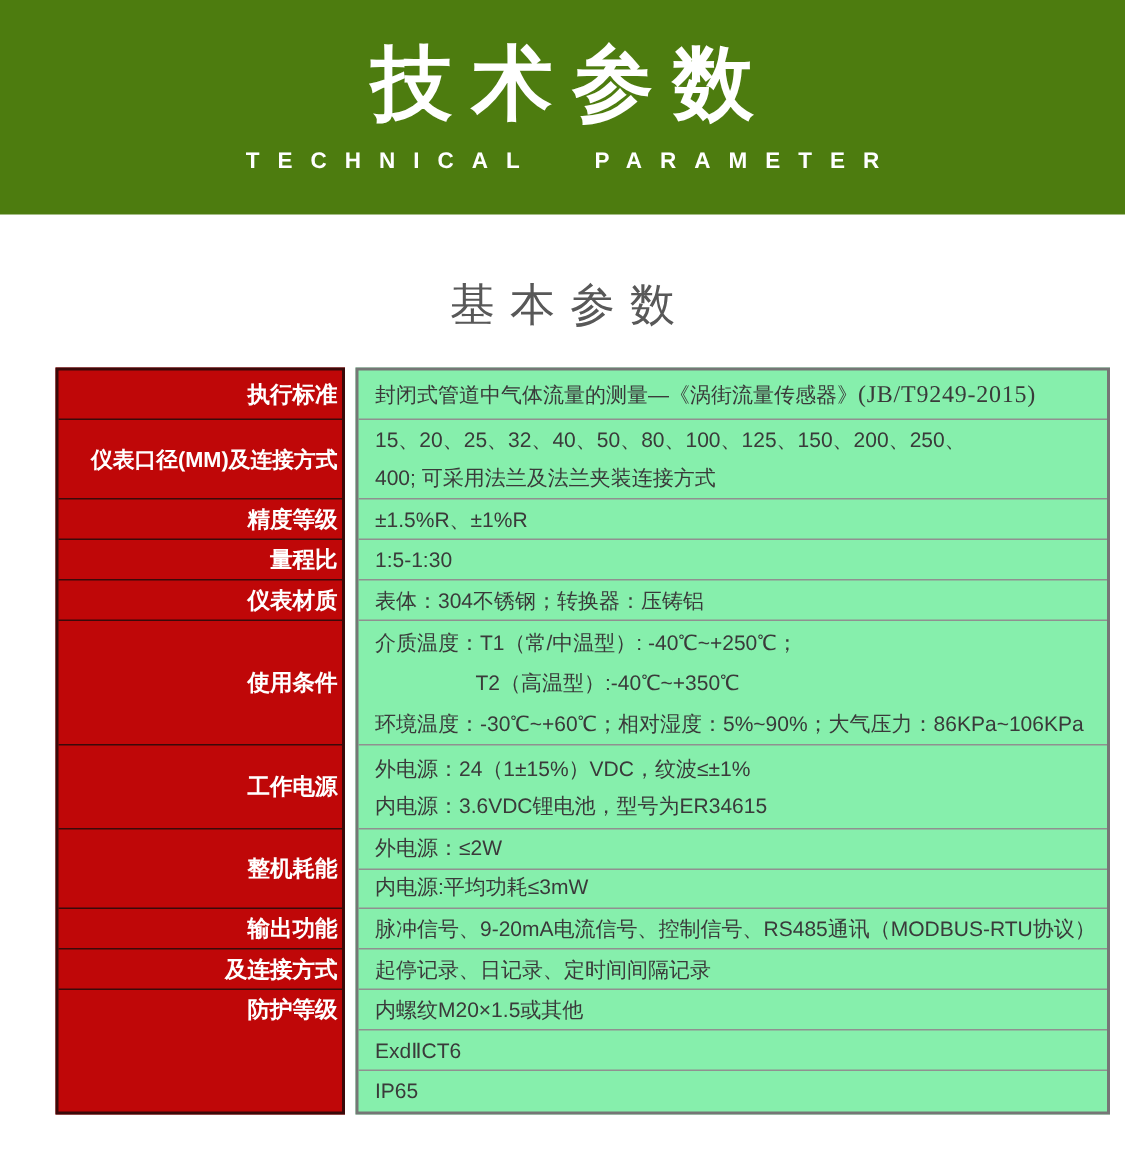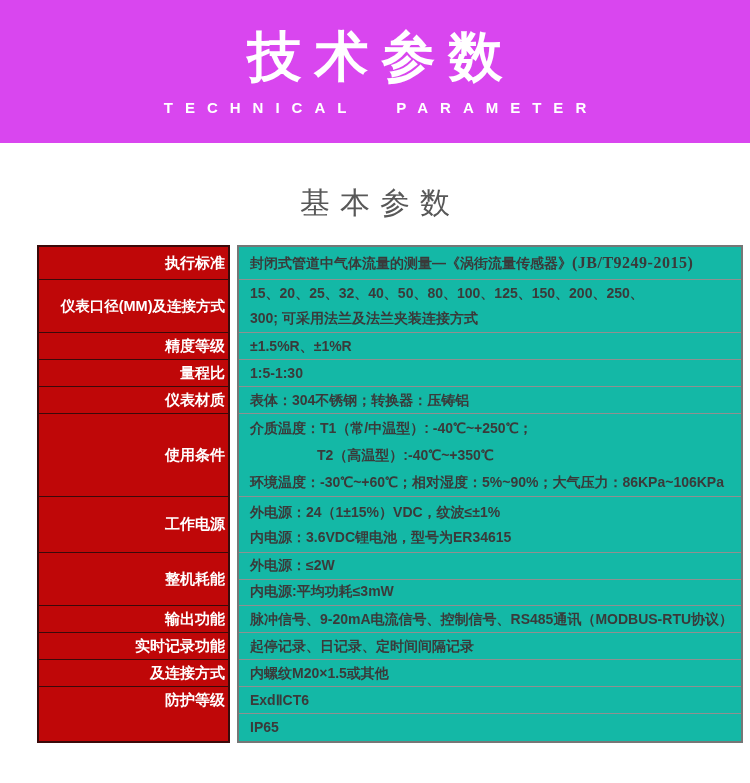"技术参数" .banner { background: #d946ef -> #4d7c0f }
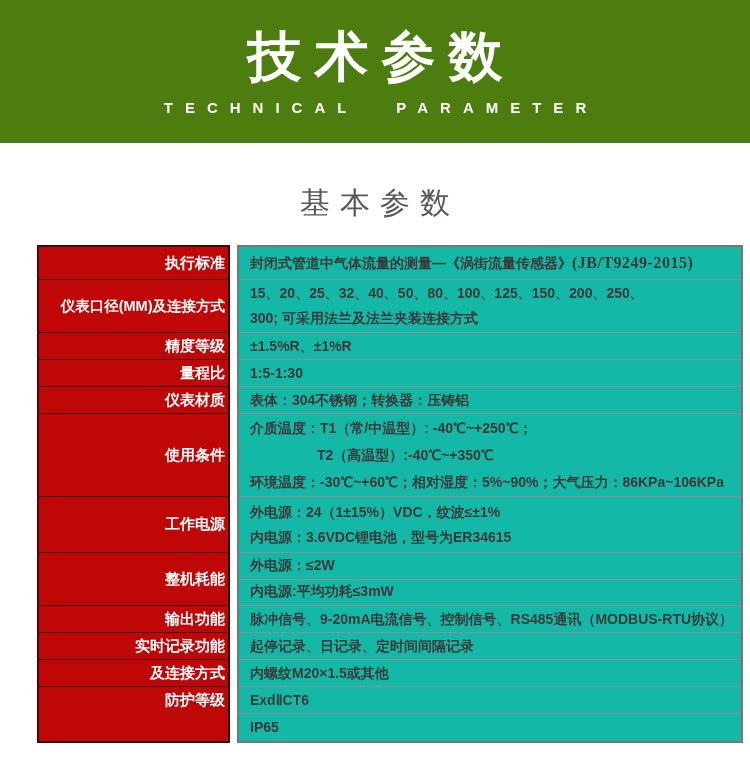"封闭式管道中气体流量的测量—《涡街流量传感器》(JB/T9249-2015)" .col-values { background: #14b8a6 -> #86efac; font-weight: bold -> none }
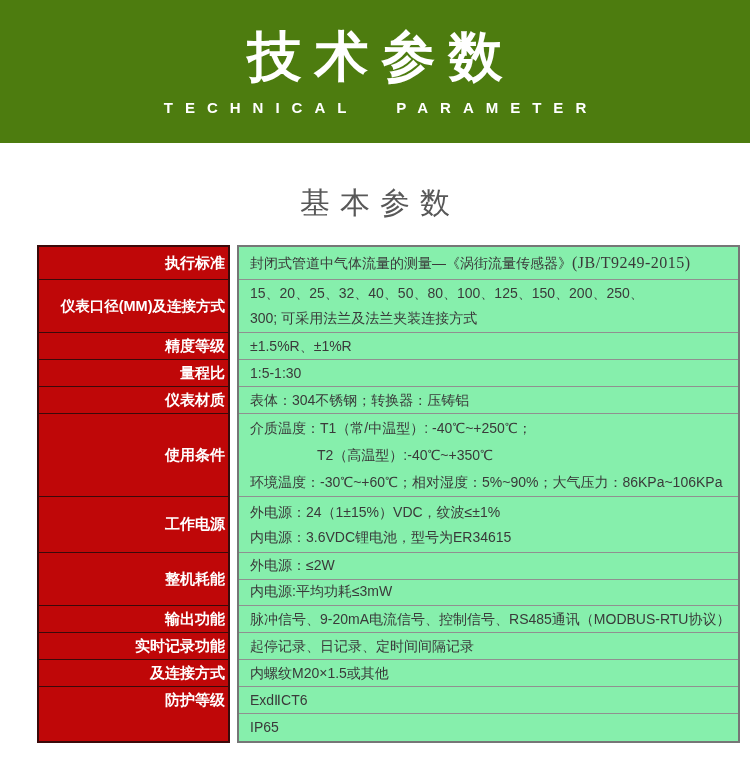"300; 可采用法兰及法兰夹装连接方式" div.vline { text: 300 -> 400 }
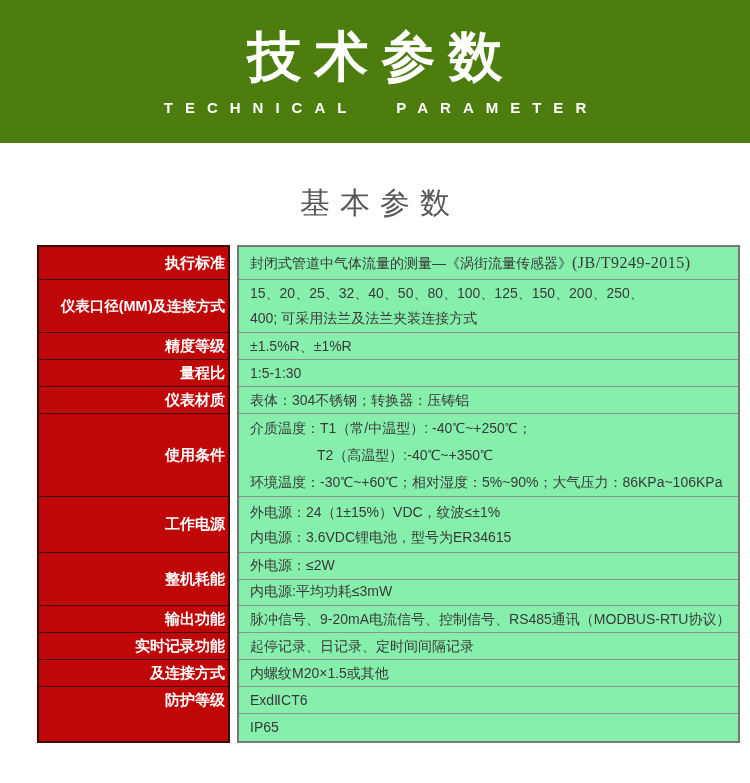"实时记录功能" div.lcell { html: <div> <span>实时记录功能</span> </div> -> none }
